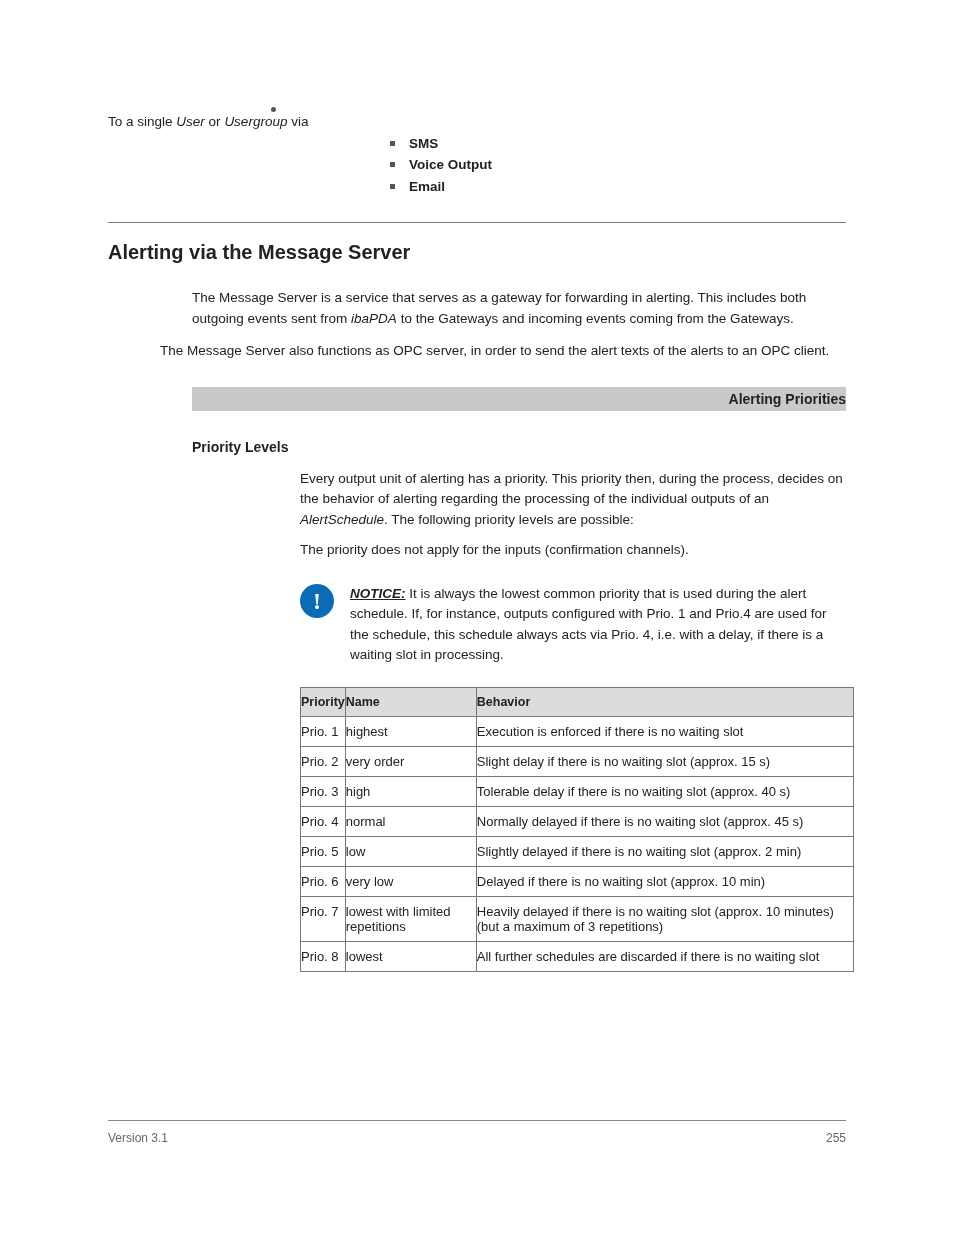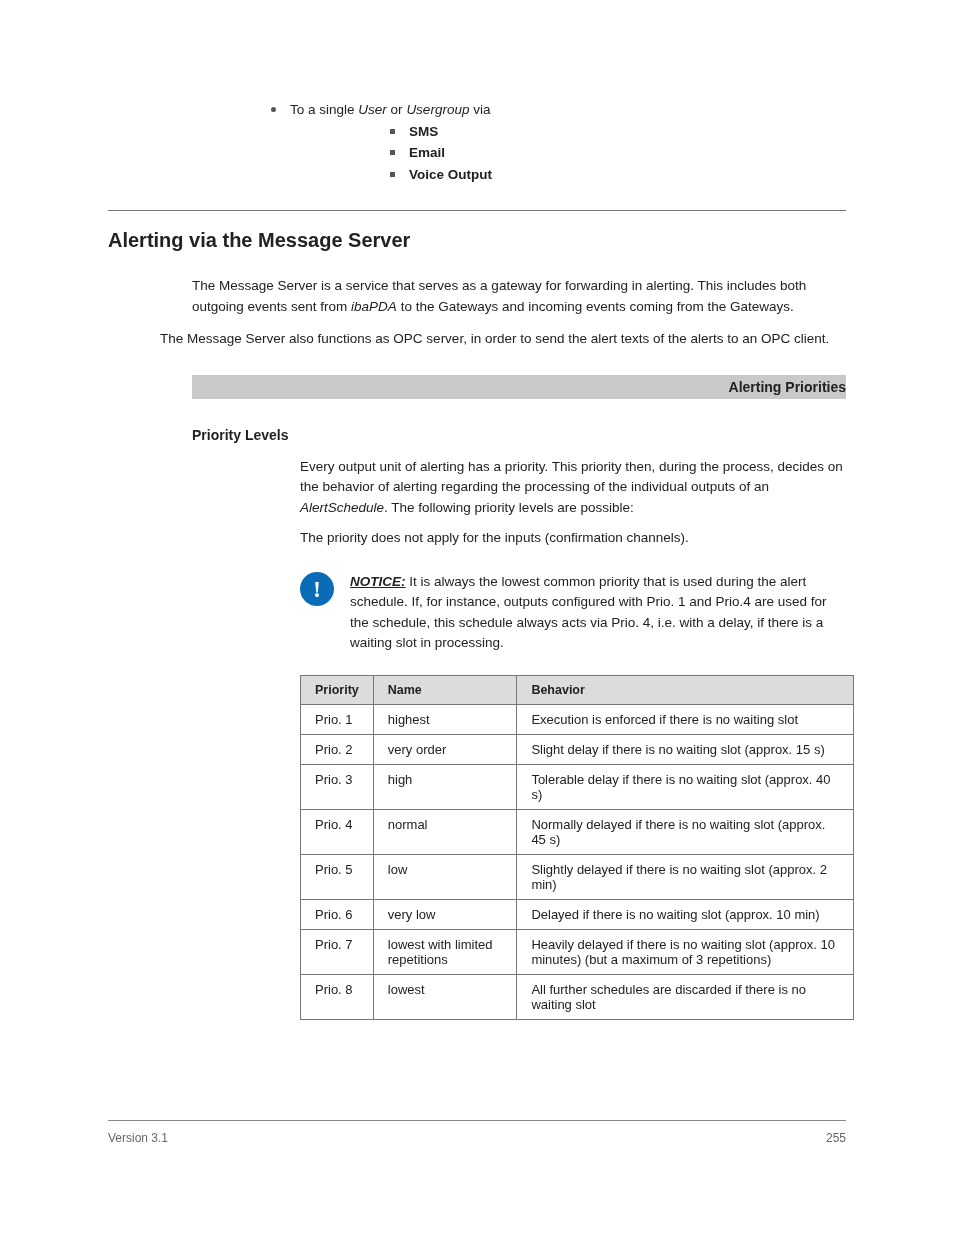"To a single User or" .bullet-row { flex-direction: none -> column }
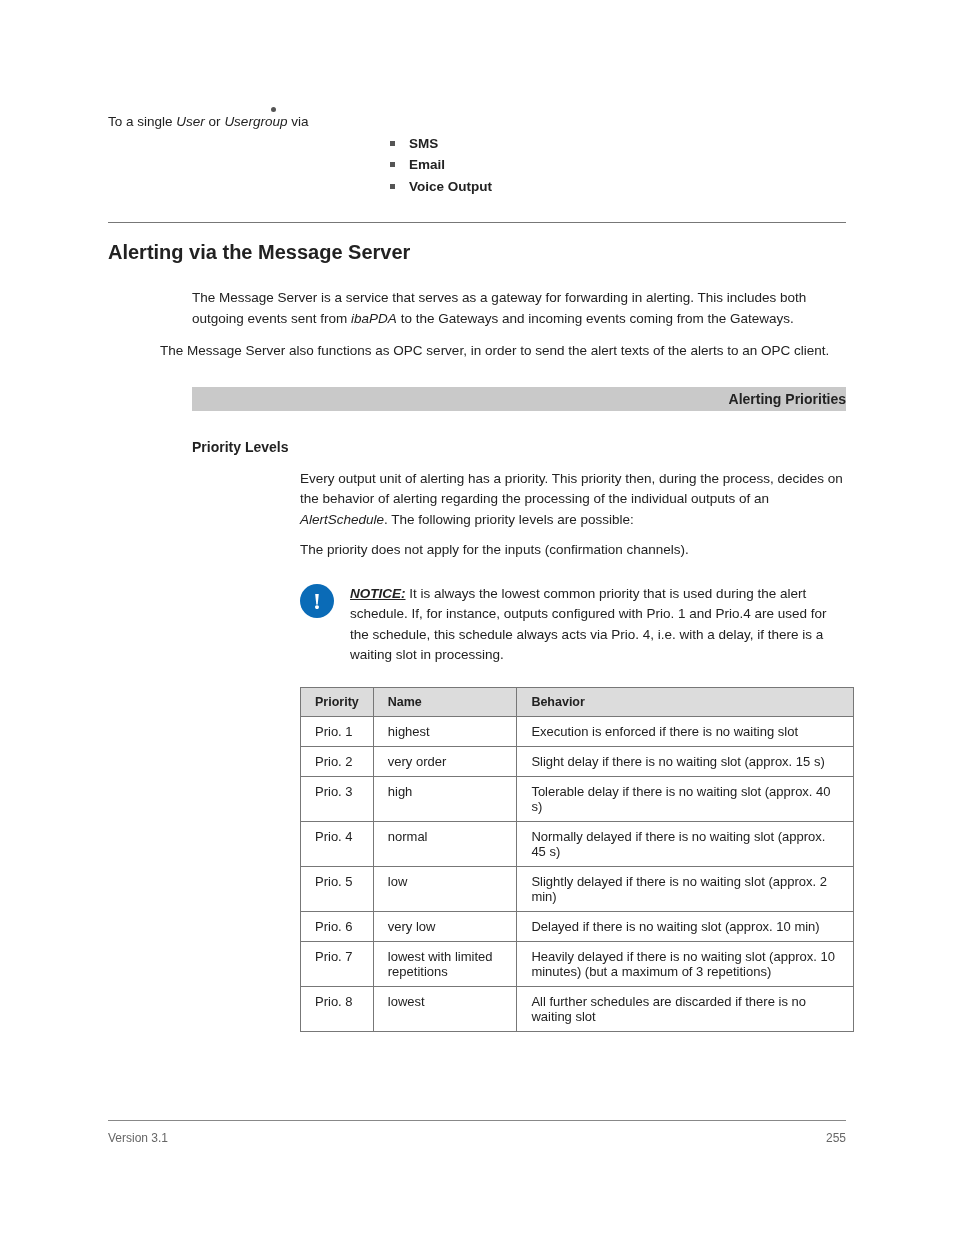"Email" div.square-row { order: before "Voice Output" -> after "Voice Output" }
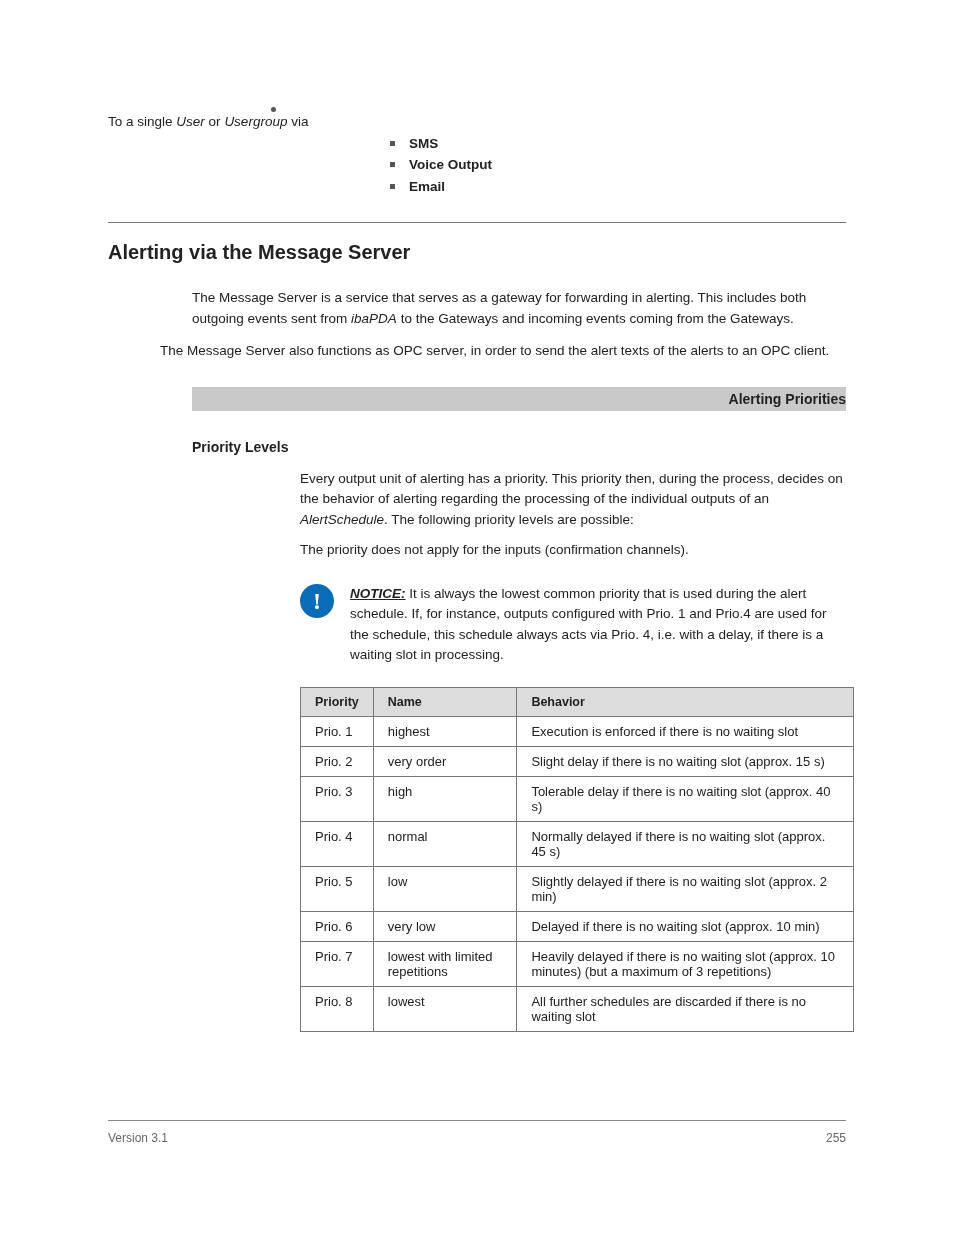"Priority" .tbl th, .tbl td { padding: 7px 14px -> 7px 0 }
